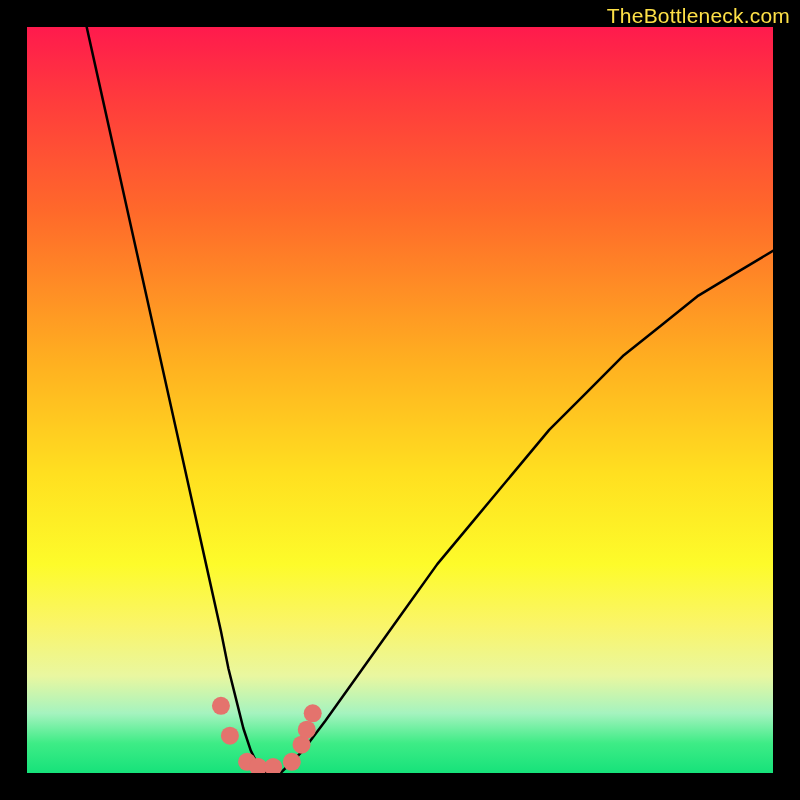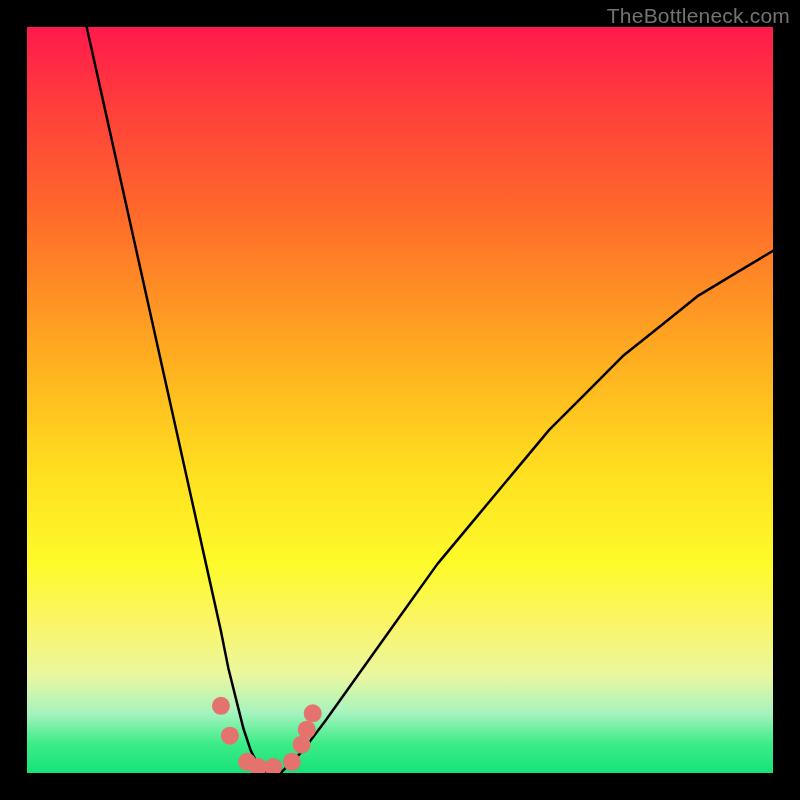"TheBottleneck.com" .watermark { color: #737373 -> #fde047 }
